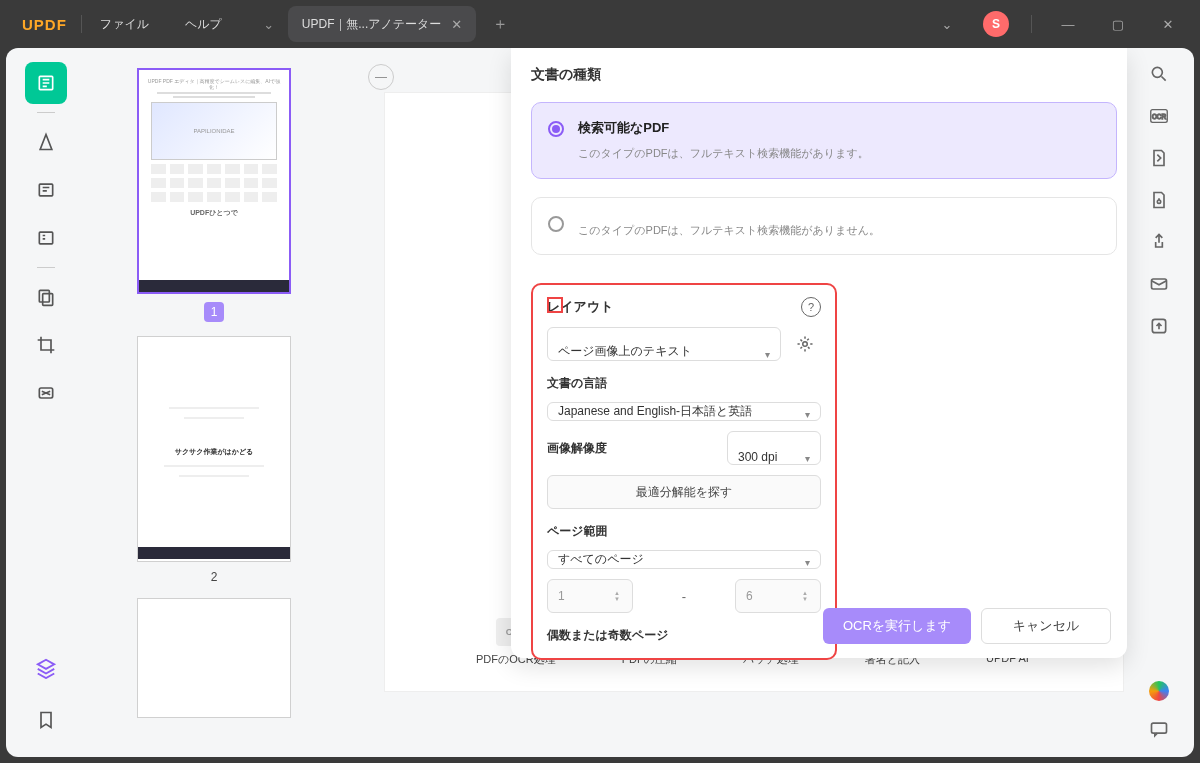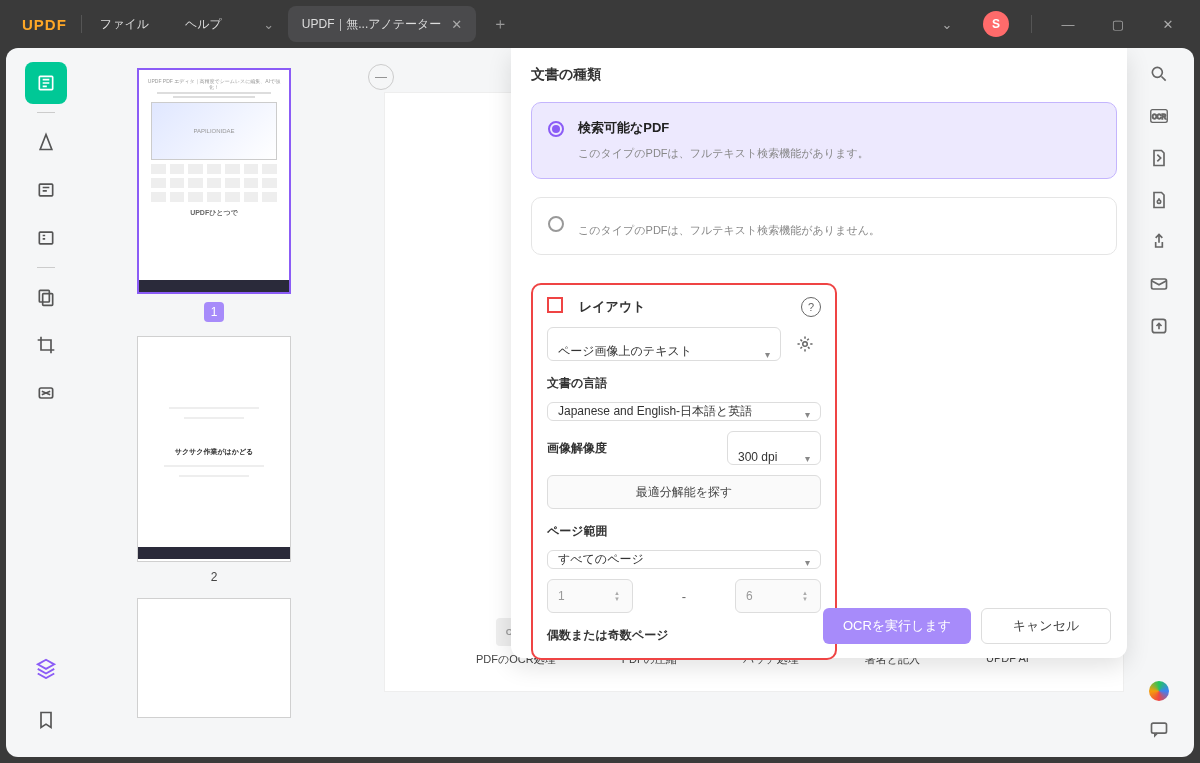"レイアウト" .mr-head h4 { padding-left: 32px -> none }
